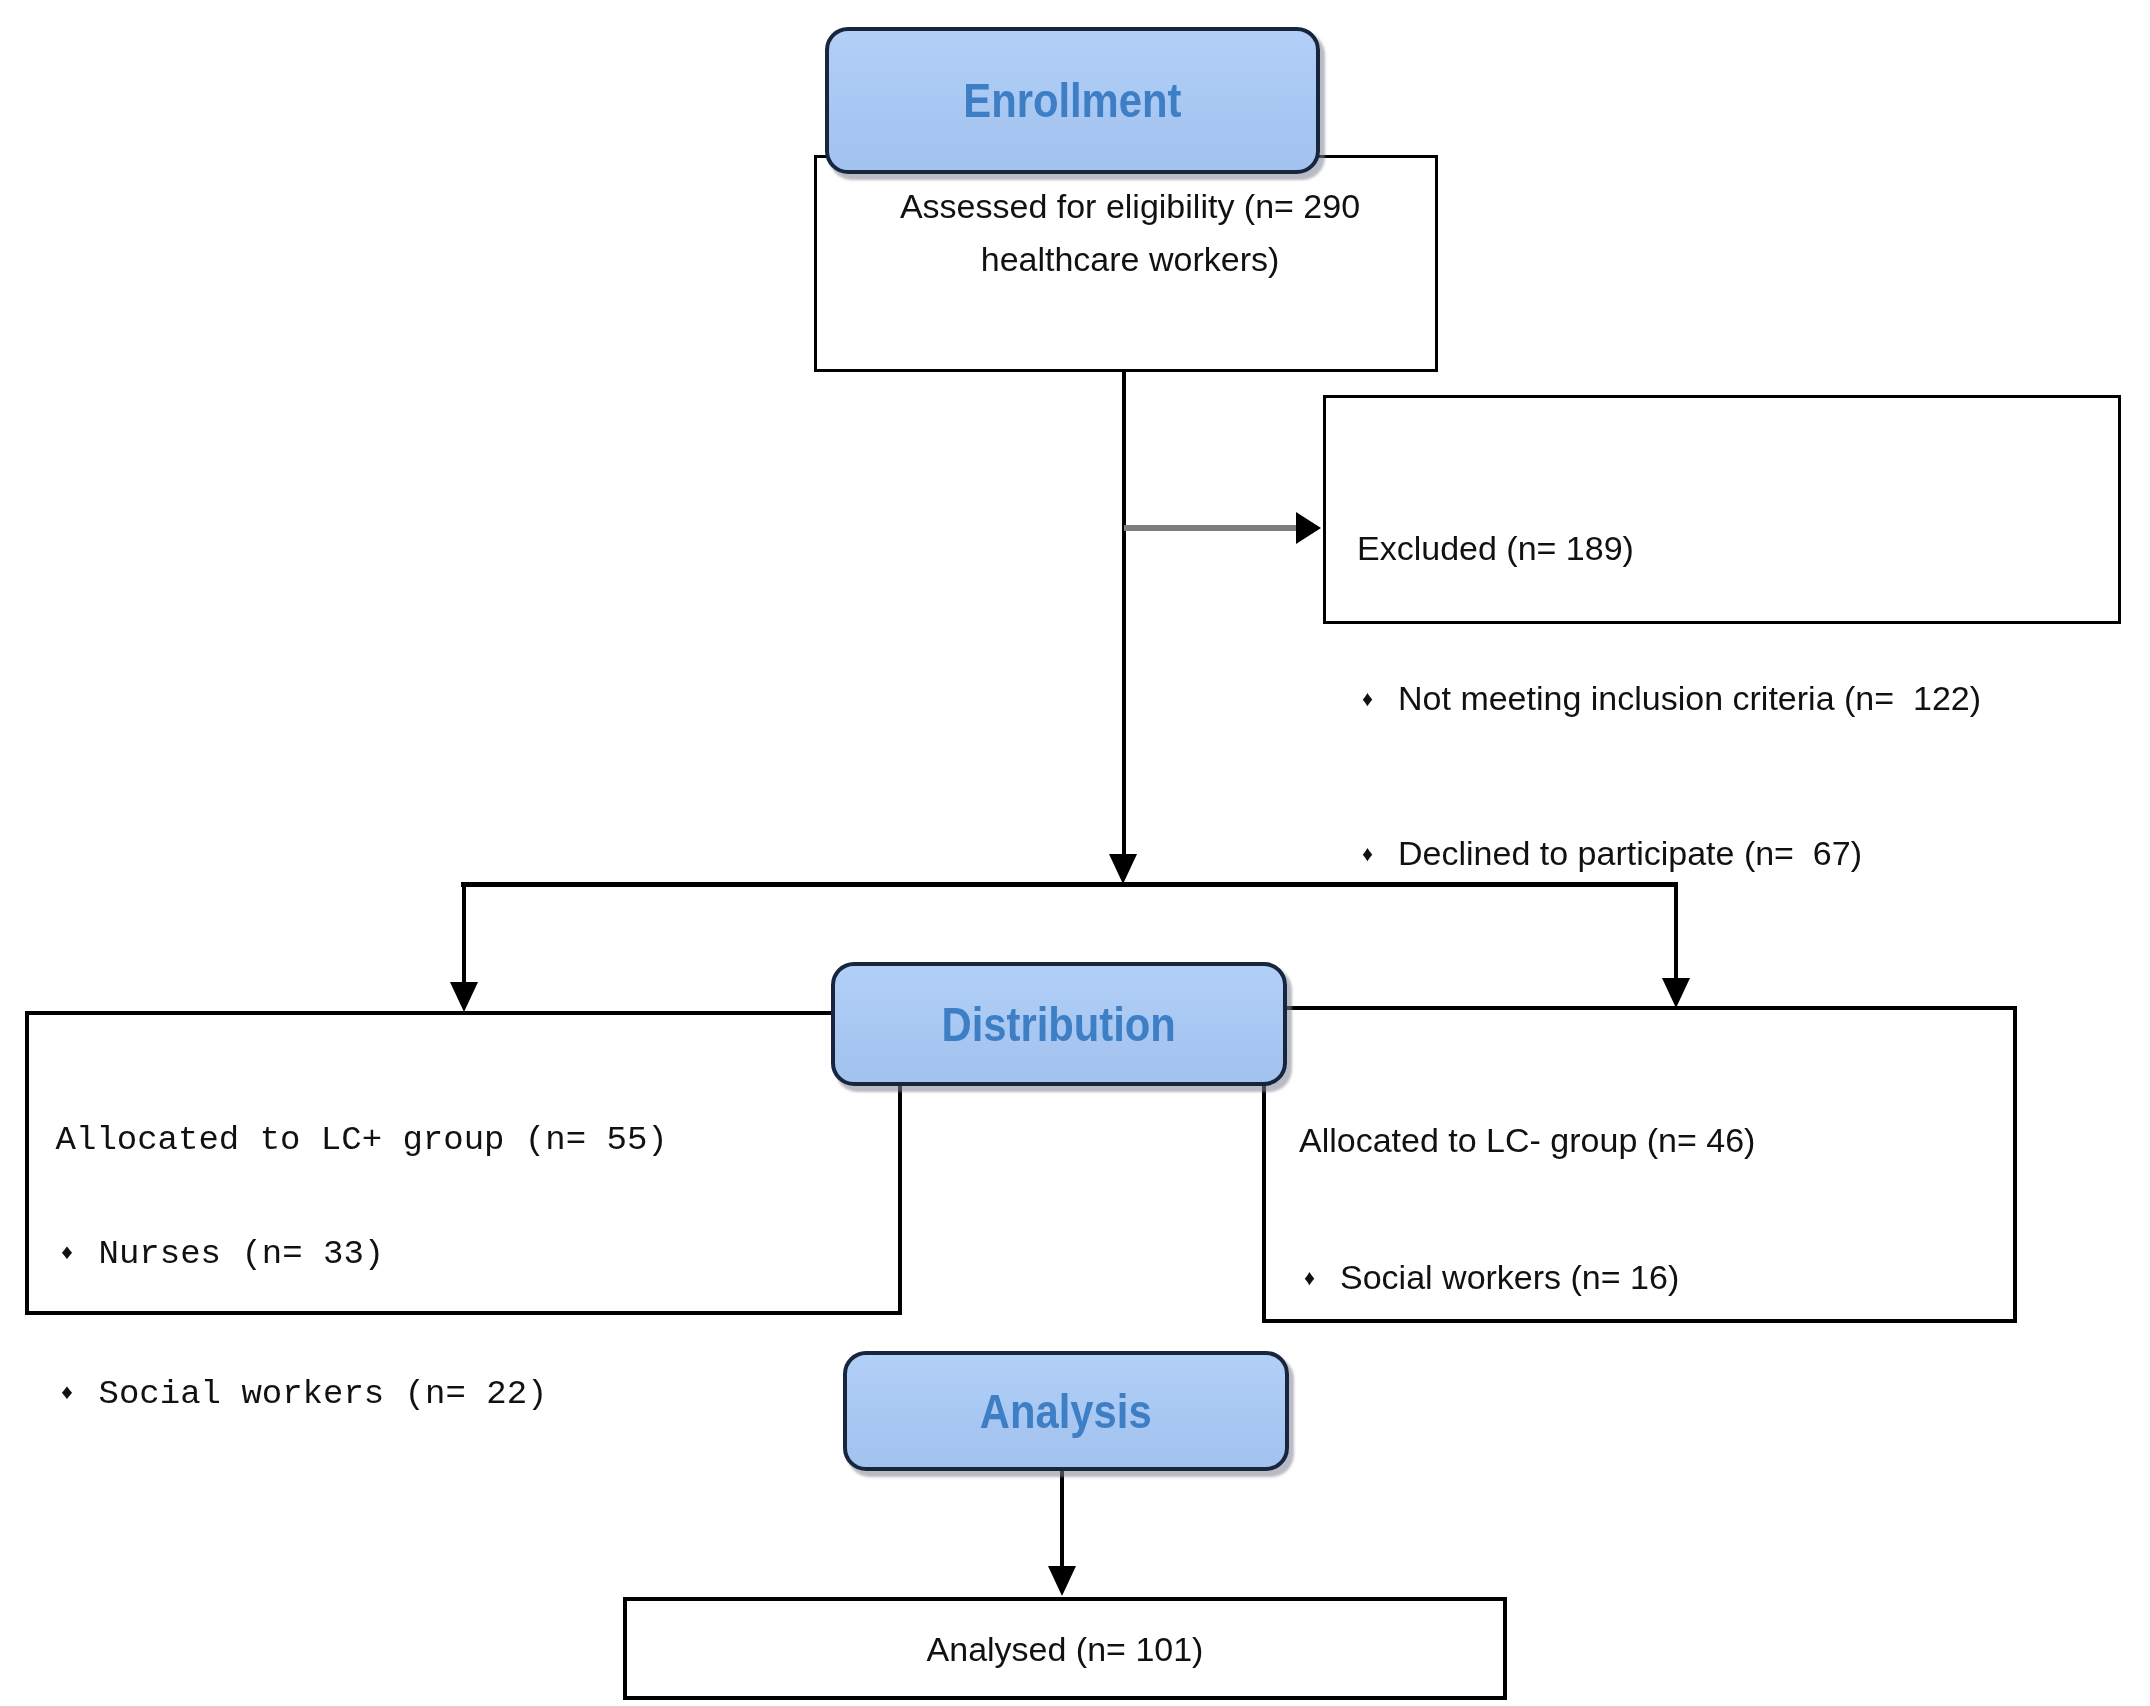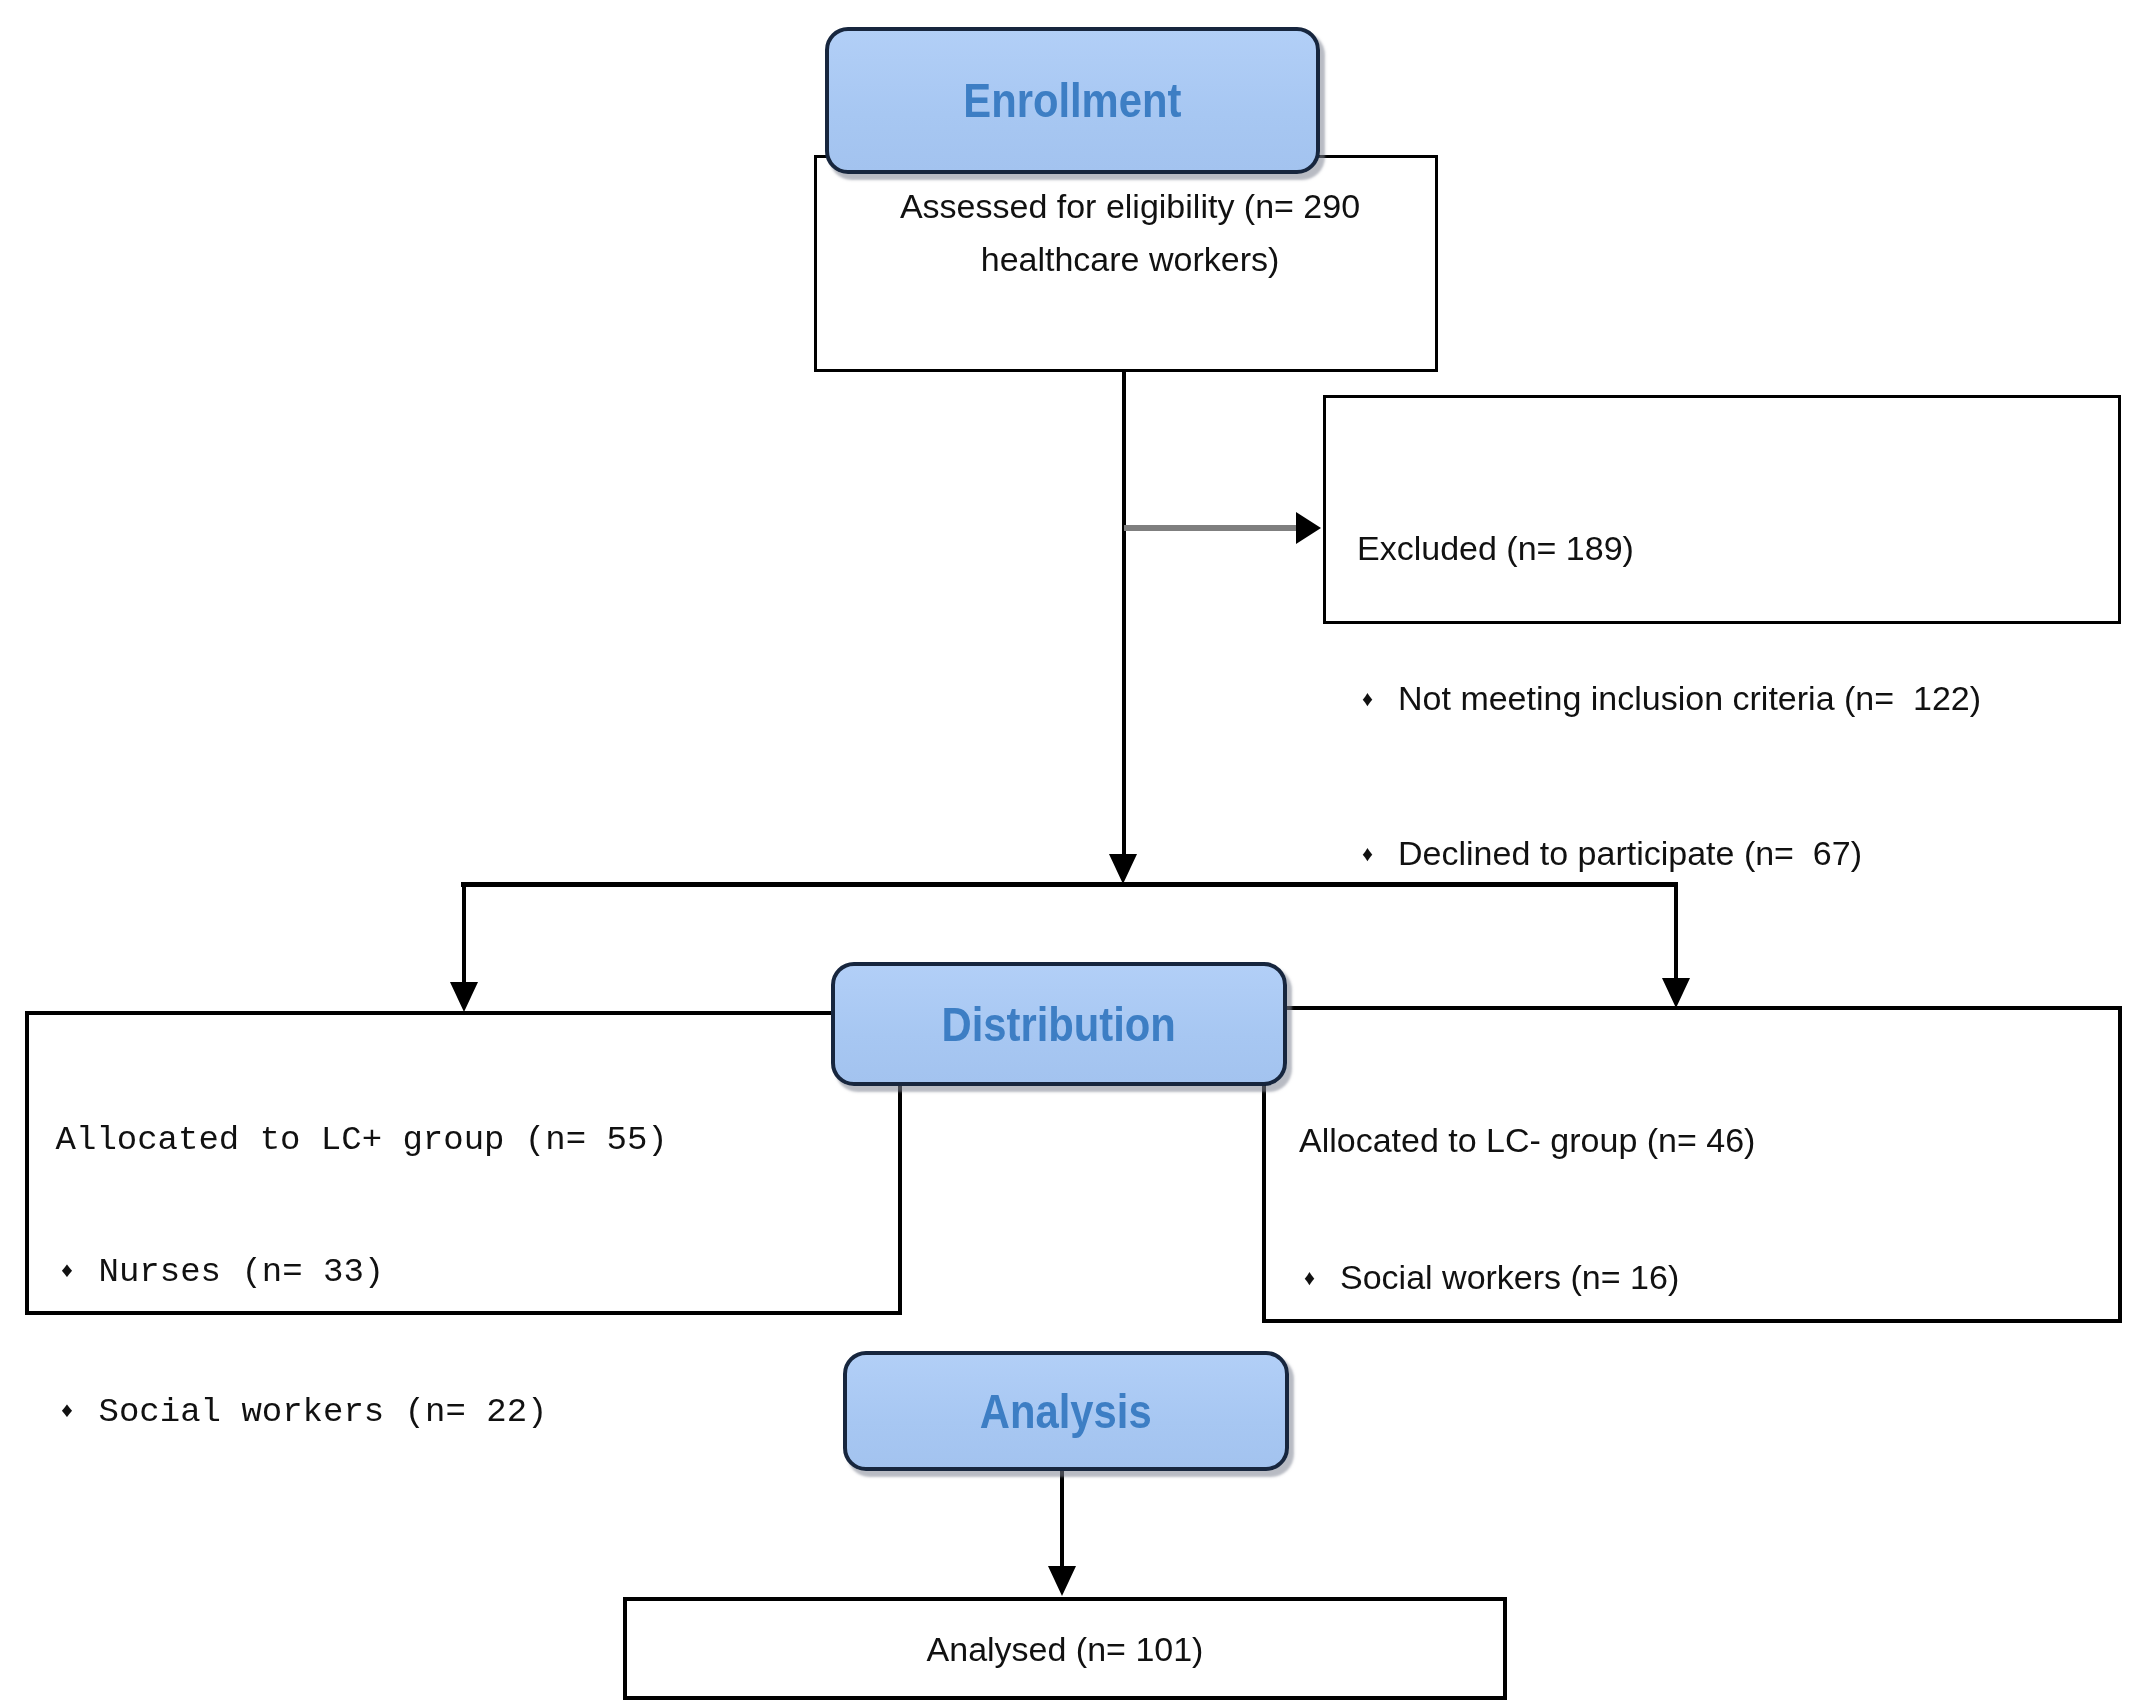"Allocated to LC- group (n=" div.fbox { width: 860px -> 755px }
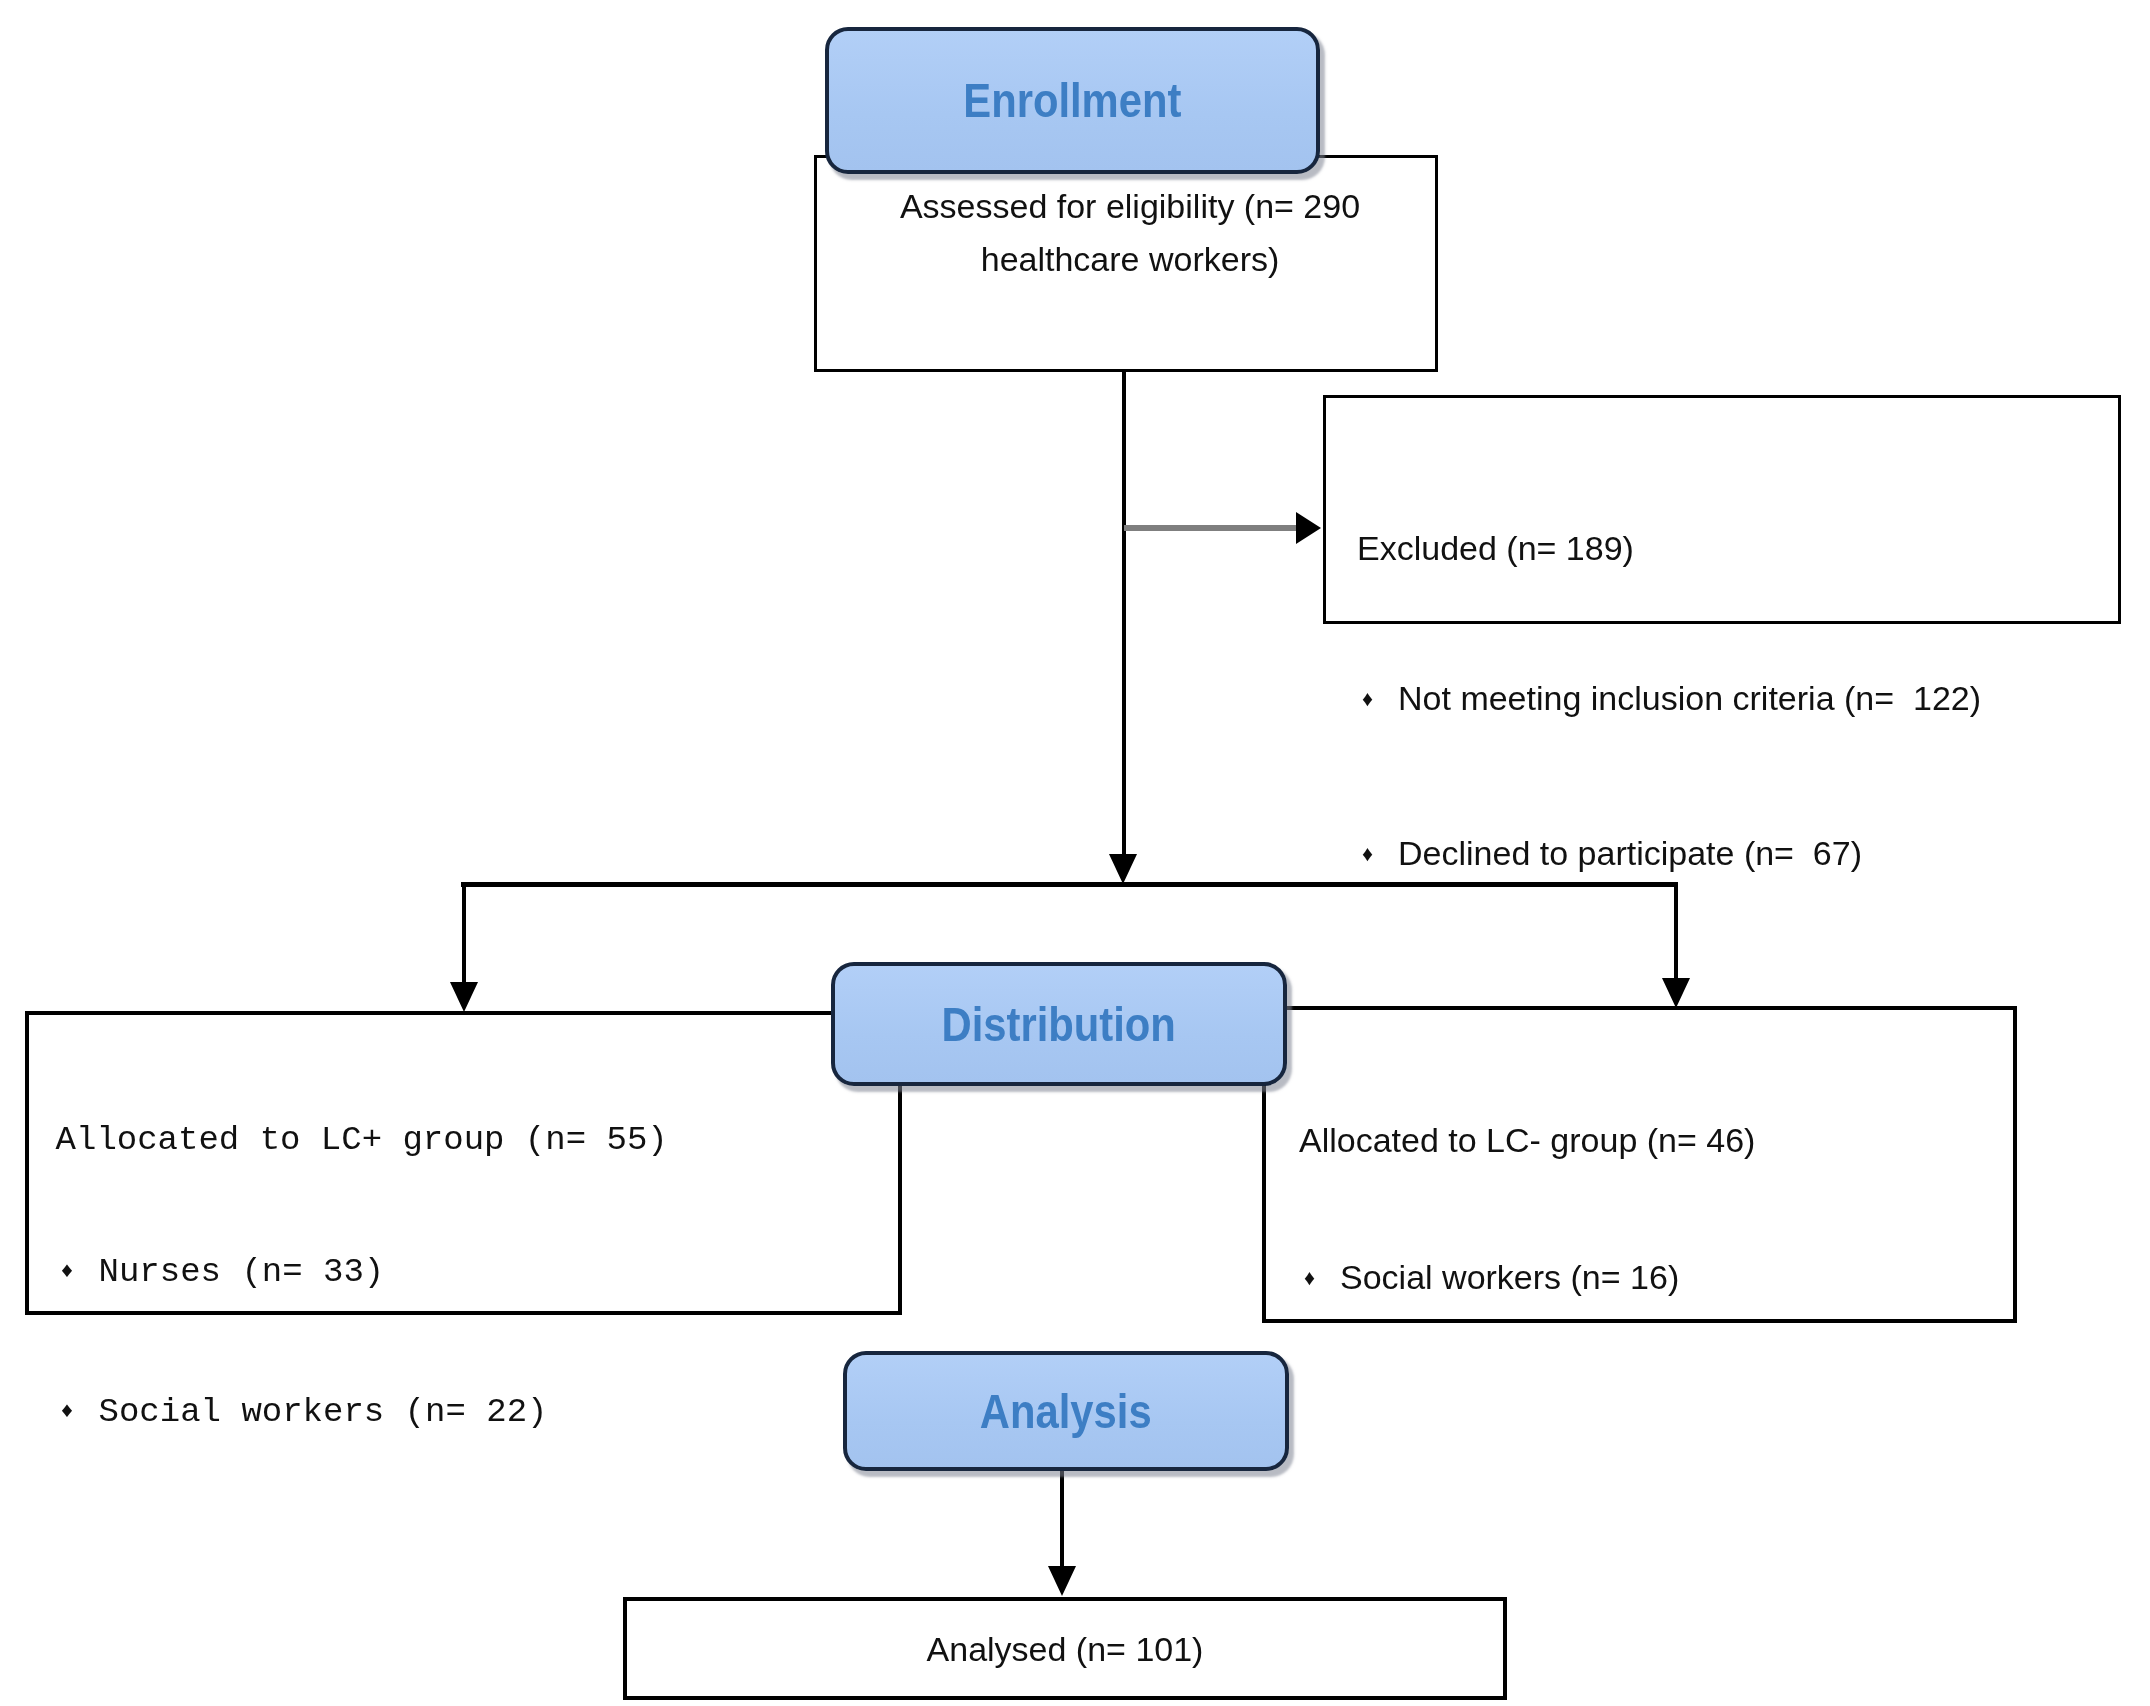"♦ Nurses (n= 33)" div.bullet-row { margin-top: 18px -> none }
